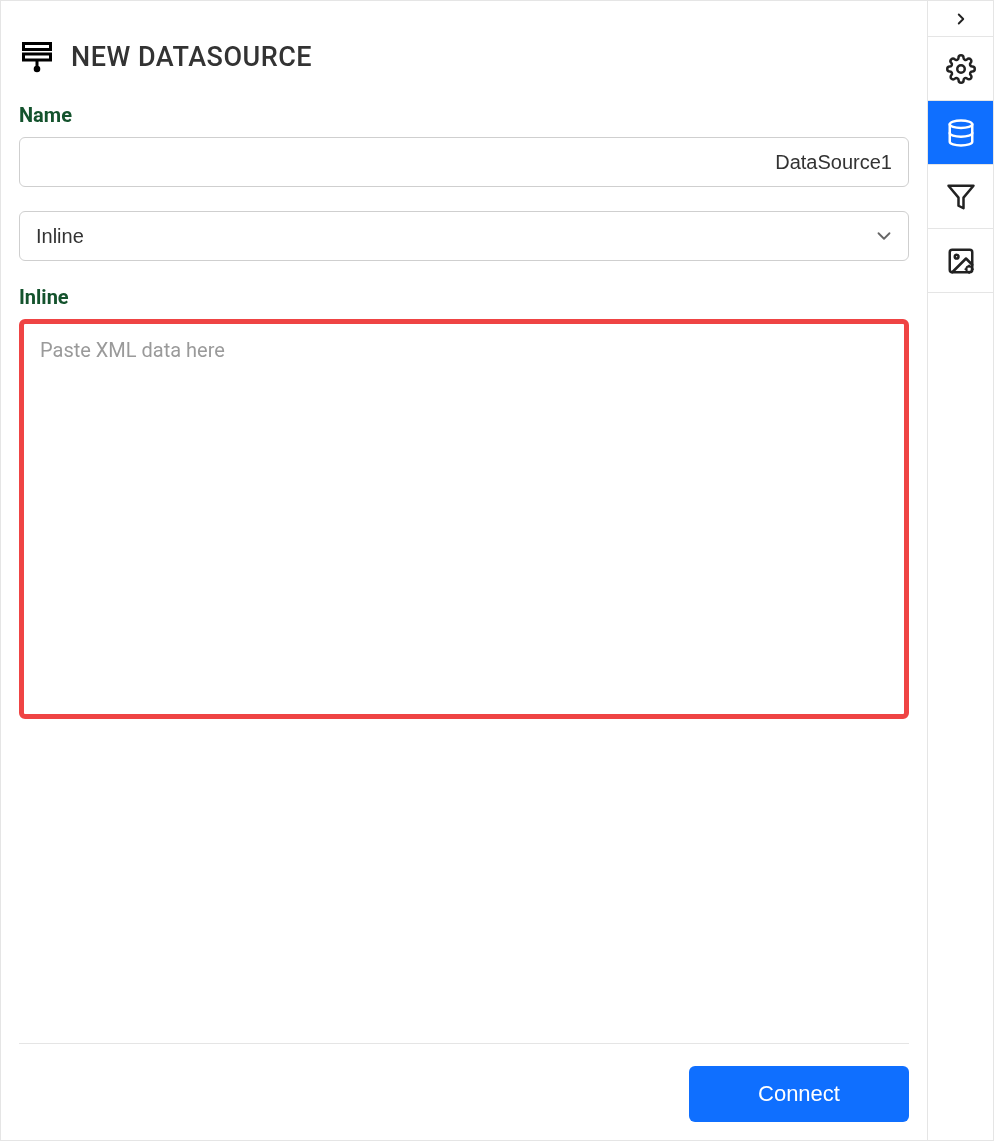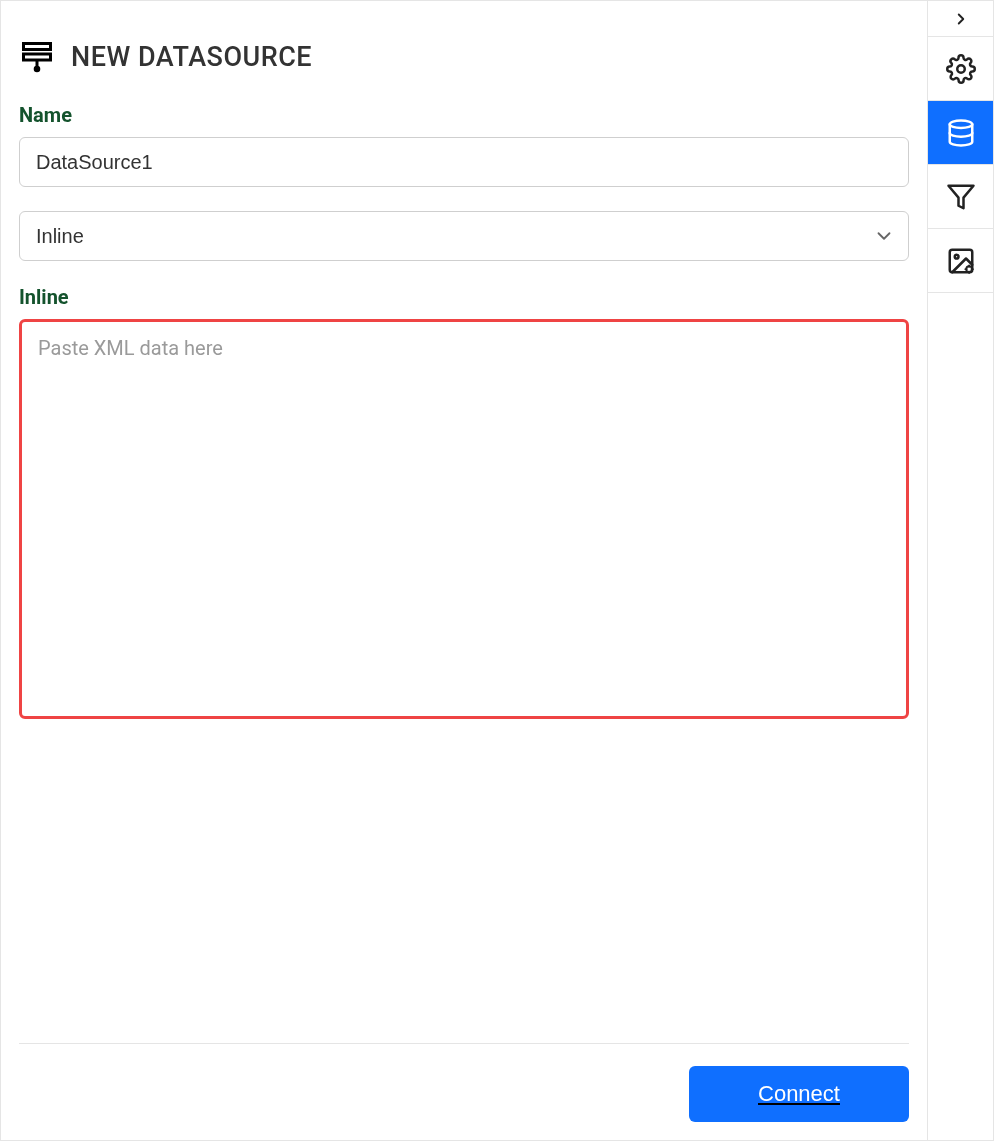"DataSource1" .text-input { text-align: none -> right }
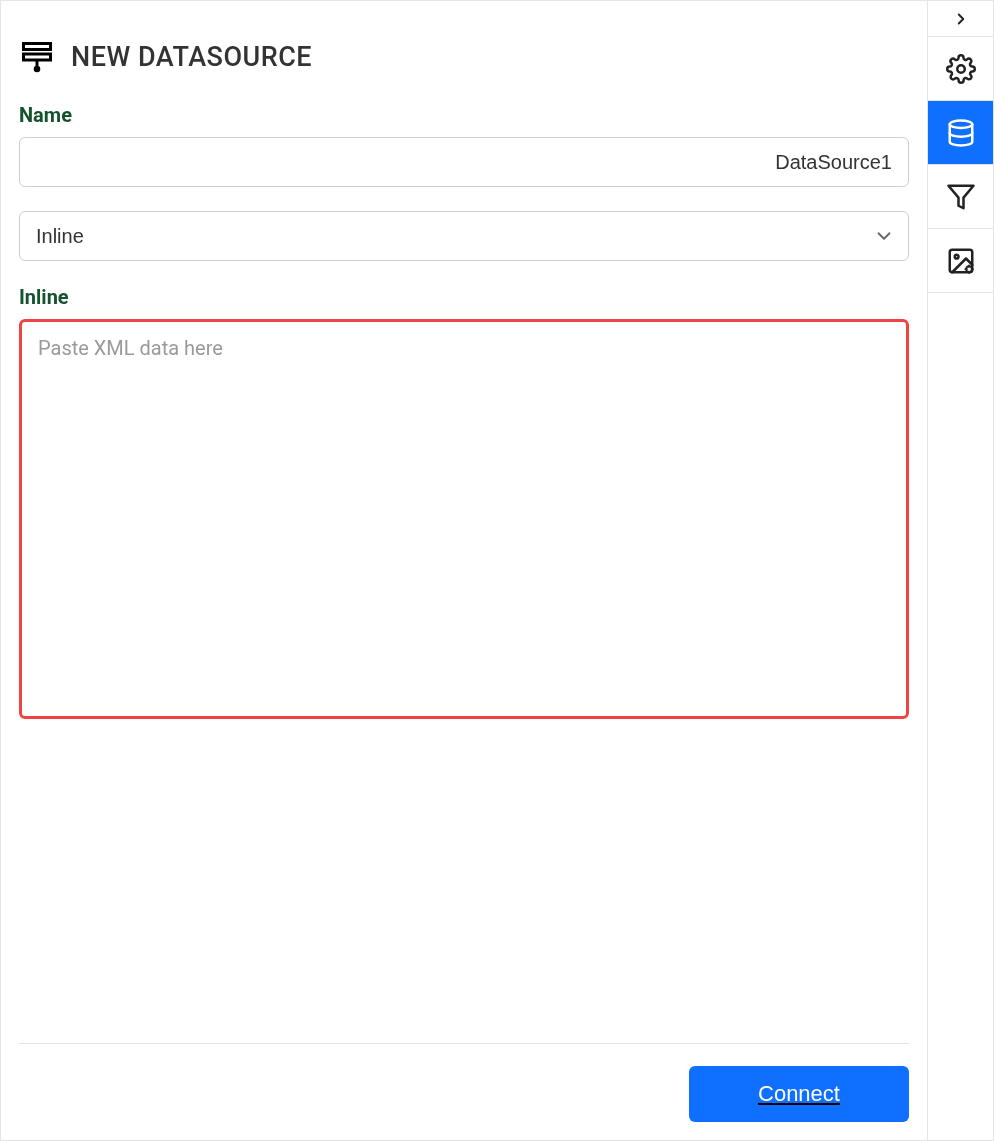"Paste XML data here" .textarea-input { border: 3px solid #ef4444 -> 5px solid #ef4444 }
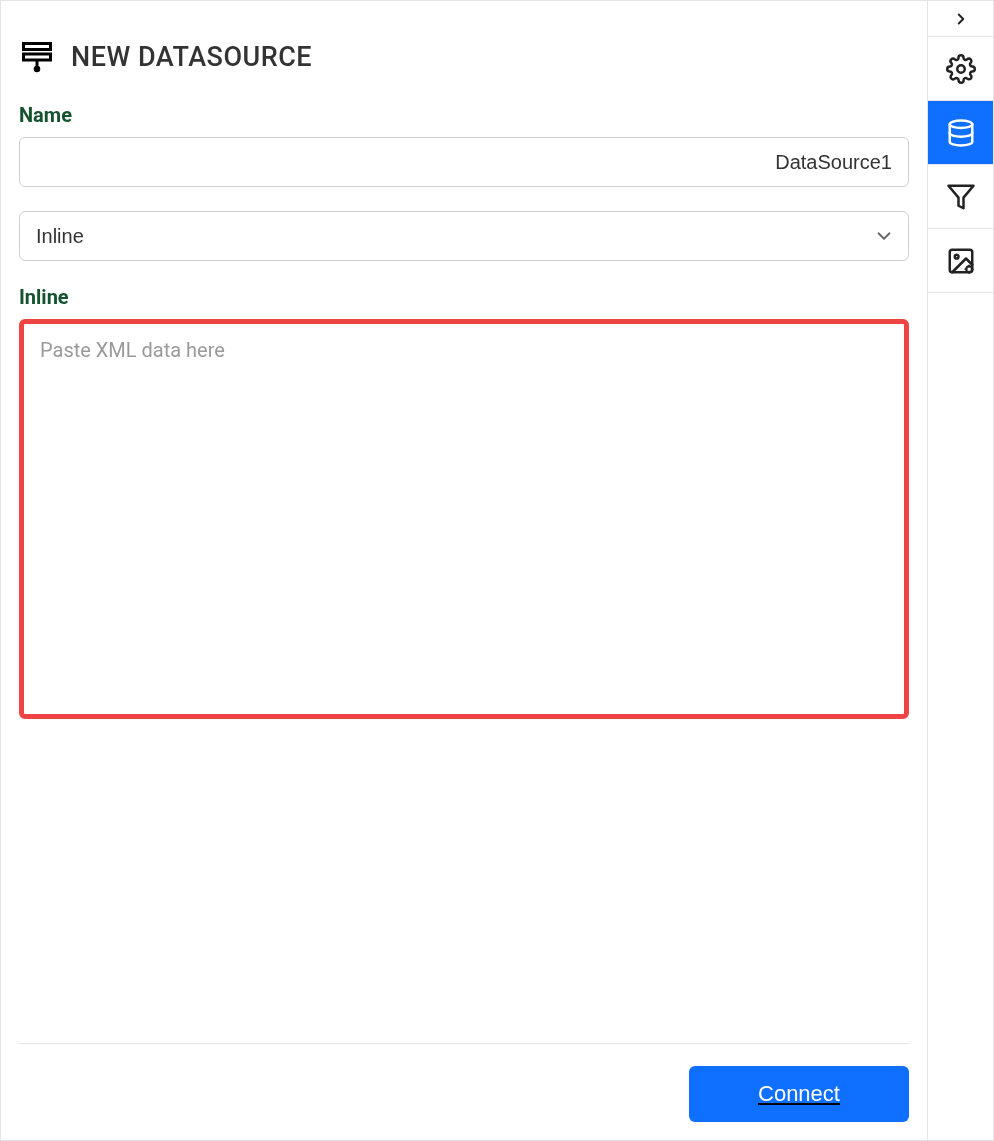"Connect" .footer { text-decoration: underline -> none }
